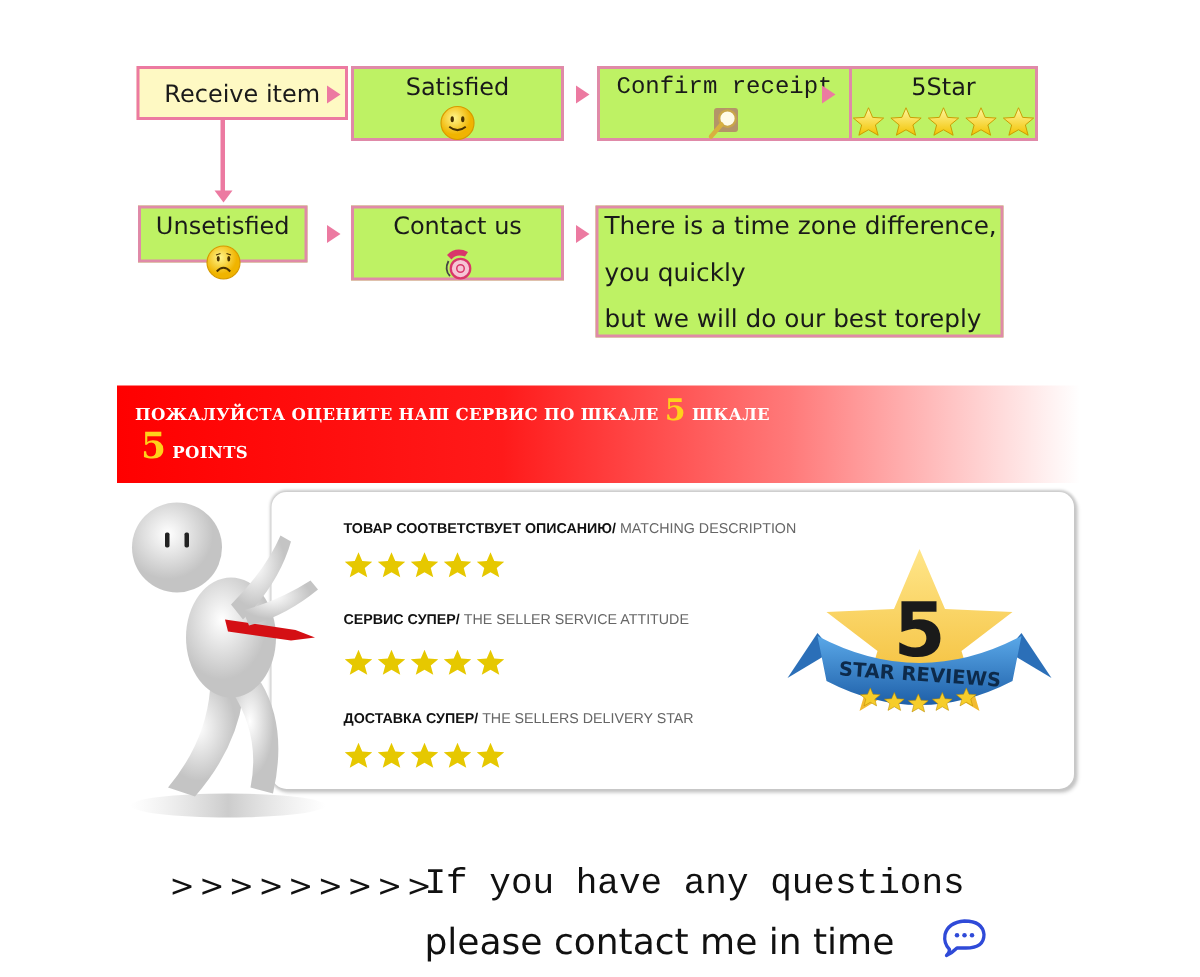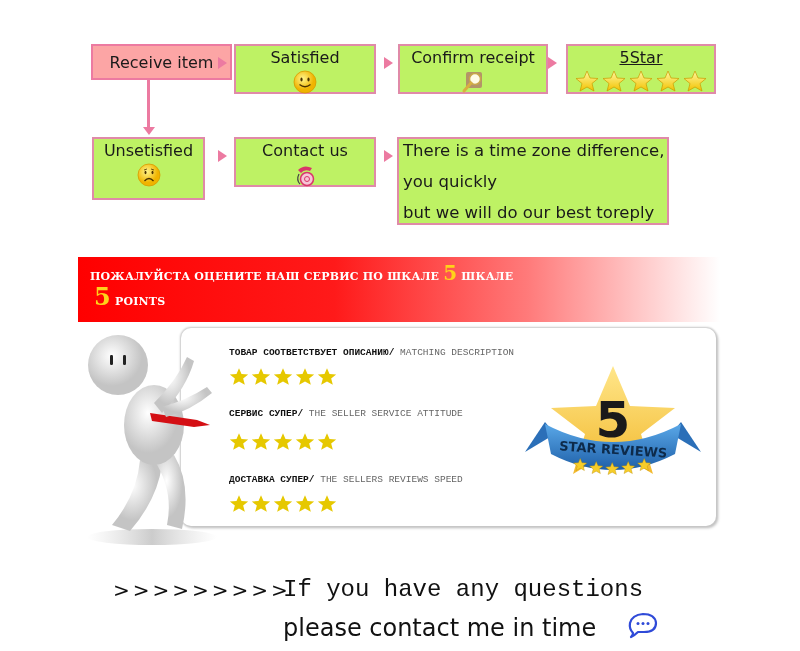"Receive item" .flow-box.primary { background: #fca5a5 -> #fef9c3 }
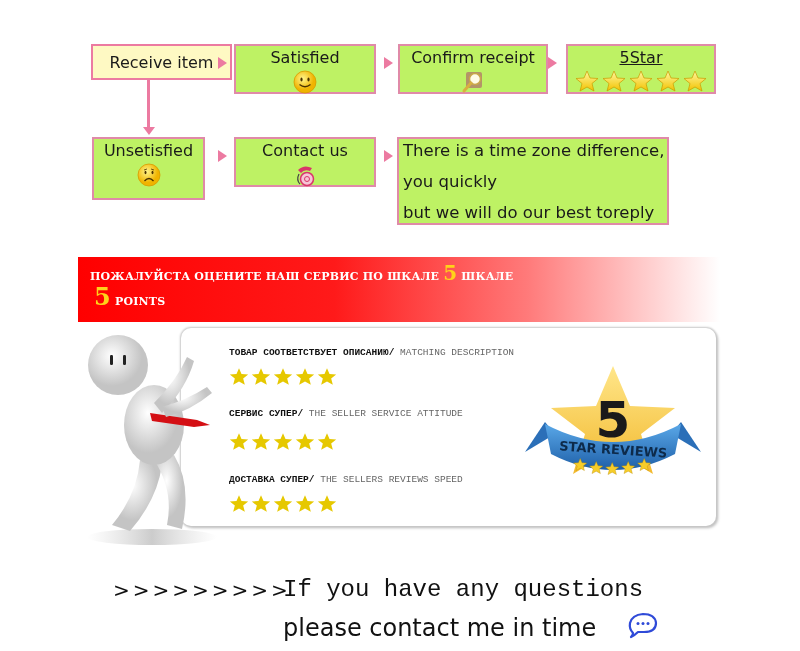"Confirm receipt" div.flow-box { font-family: none -> Liberation Mono, monospace; width: 150px -> 170px }
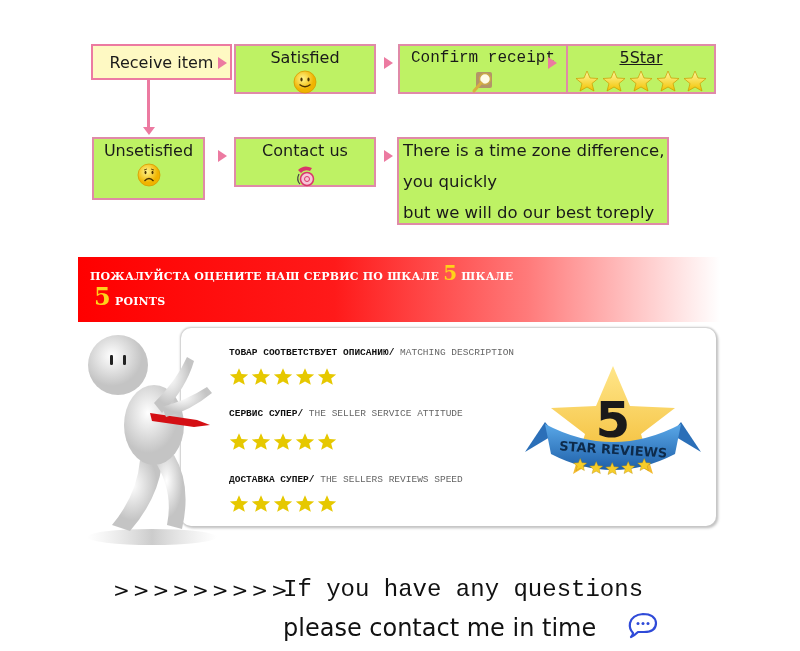"5Star" div.flow-box { text-decoration: underline -> none; width: 150px -> 126px }
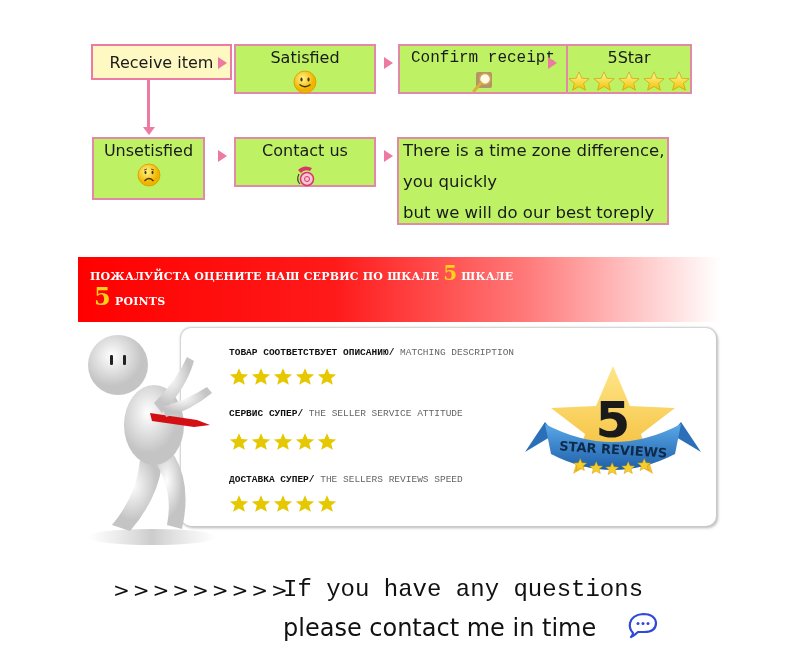"Unsetisfied" div.flow-box { height: 63px -> 38px }
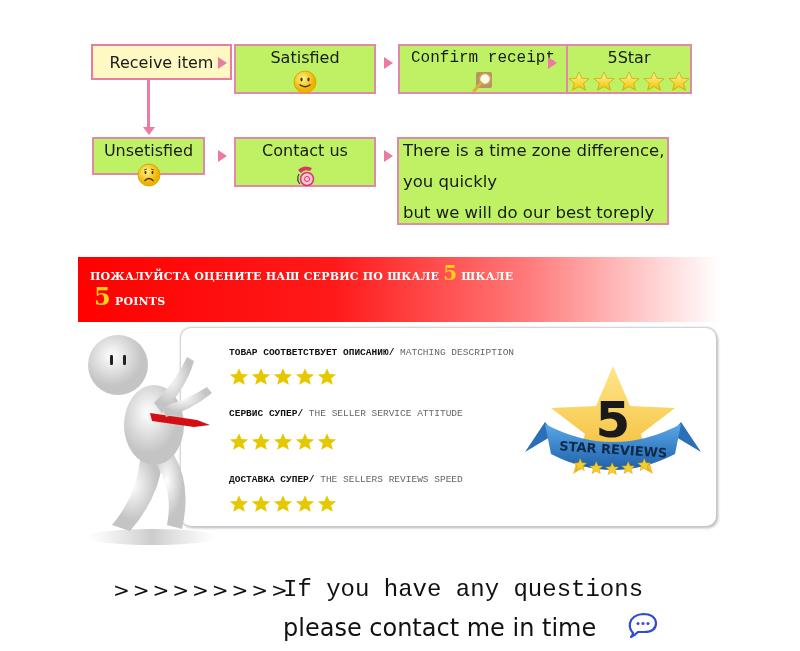"ТОВАР СООТВЕТСТВУЕТ ОПИСАНИЮ/ MATCHING" .card-row .title { font-family: Liberation Mono, monospace -> Liberation Sans, sans-serif }
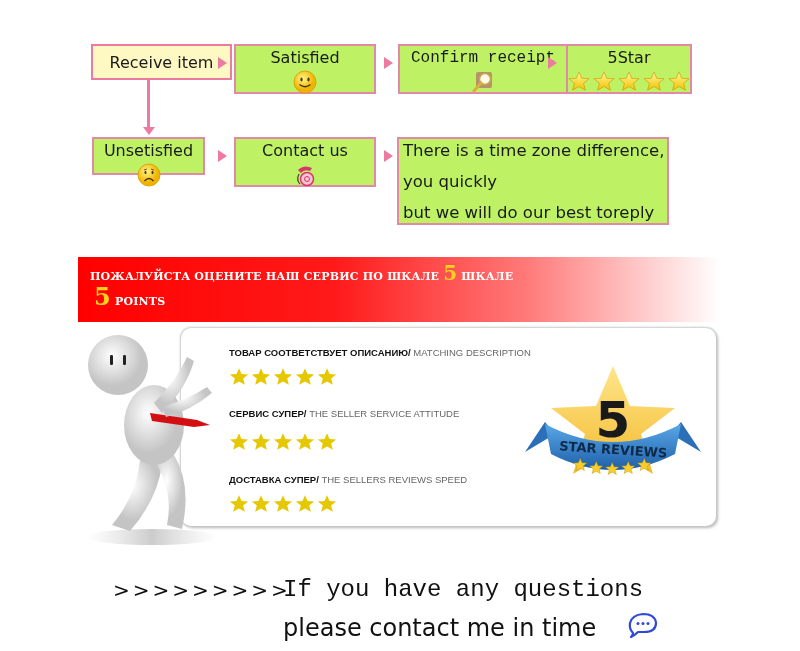"THE SELLERS REVIEWS SPEED" span.en { text: REVIEWS SPEED -> DELIVERY STAR }
